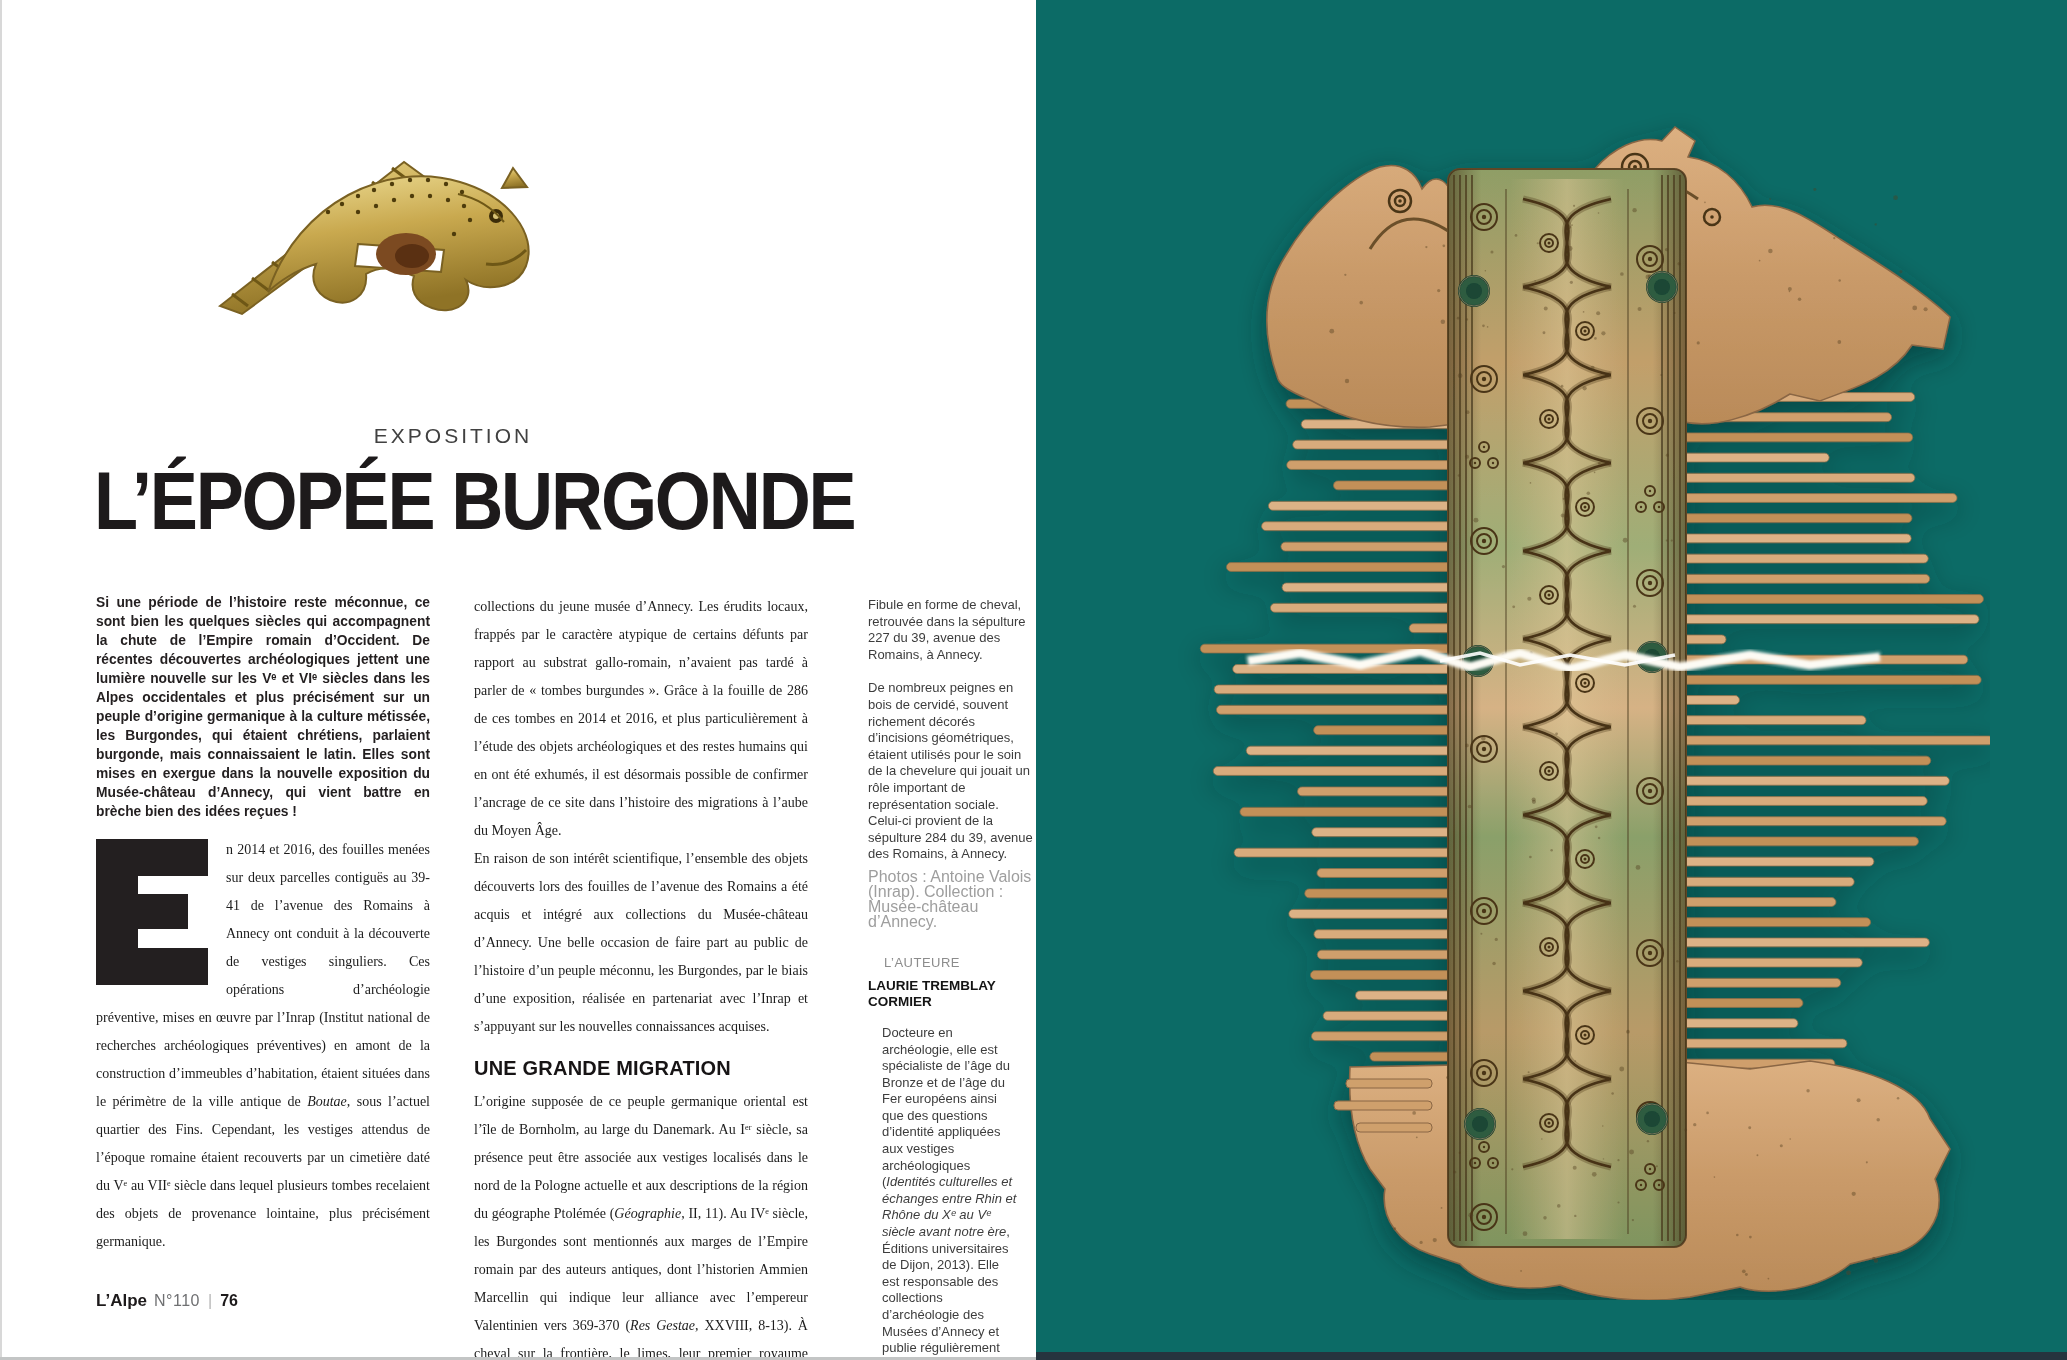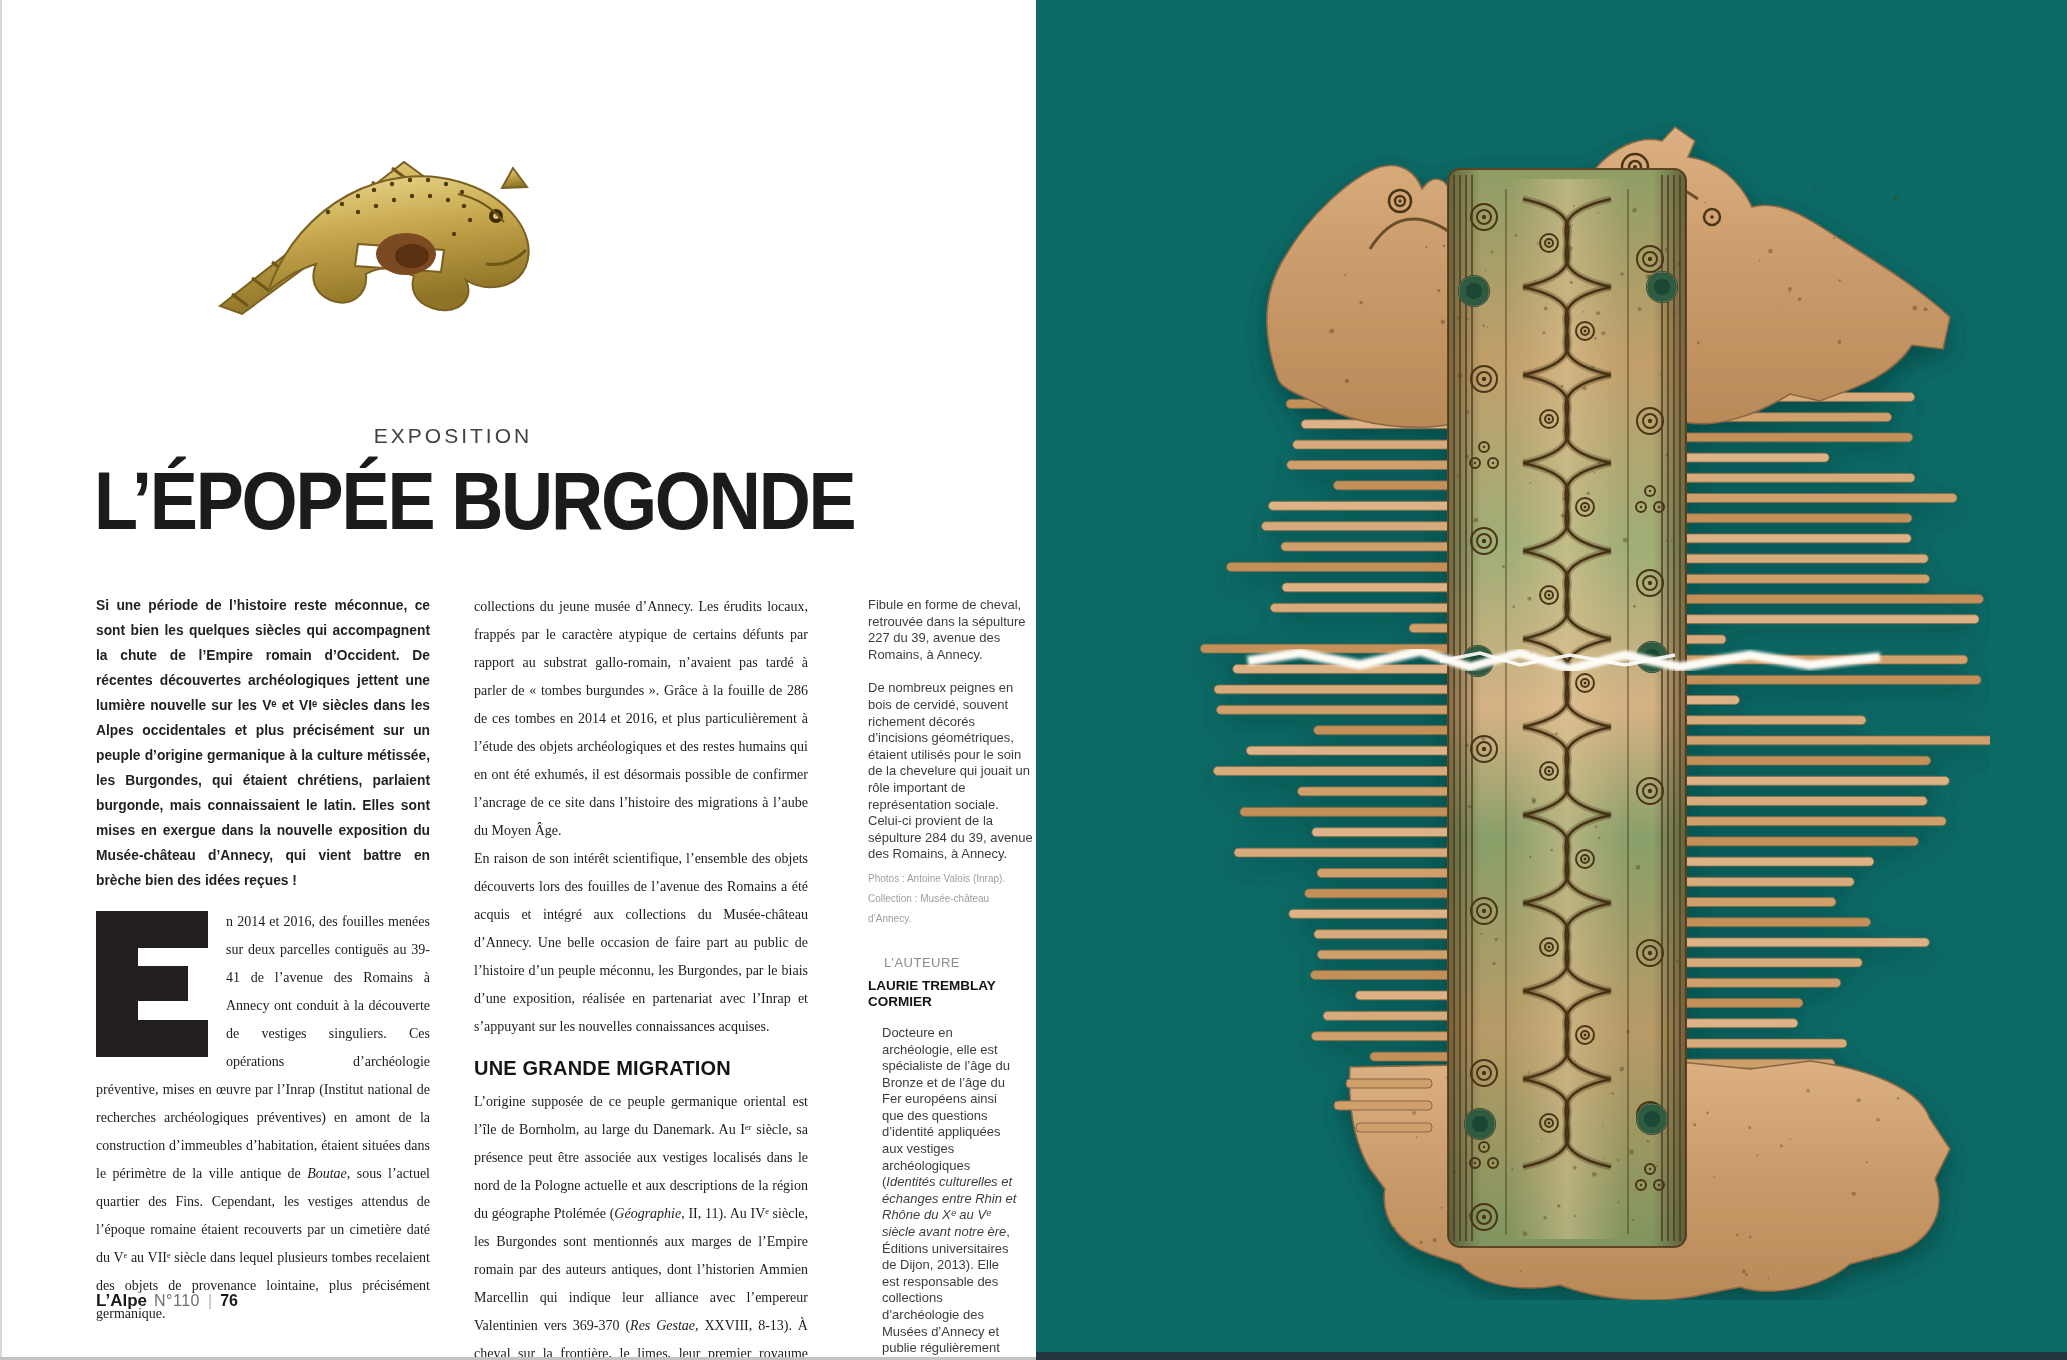"Si une période de l’histoire" .intro { line-height: 25px -> 19px }
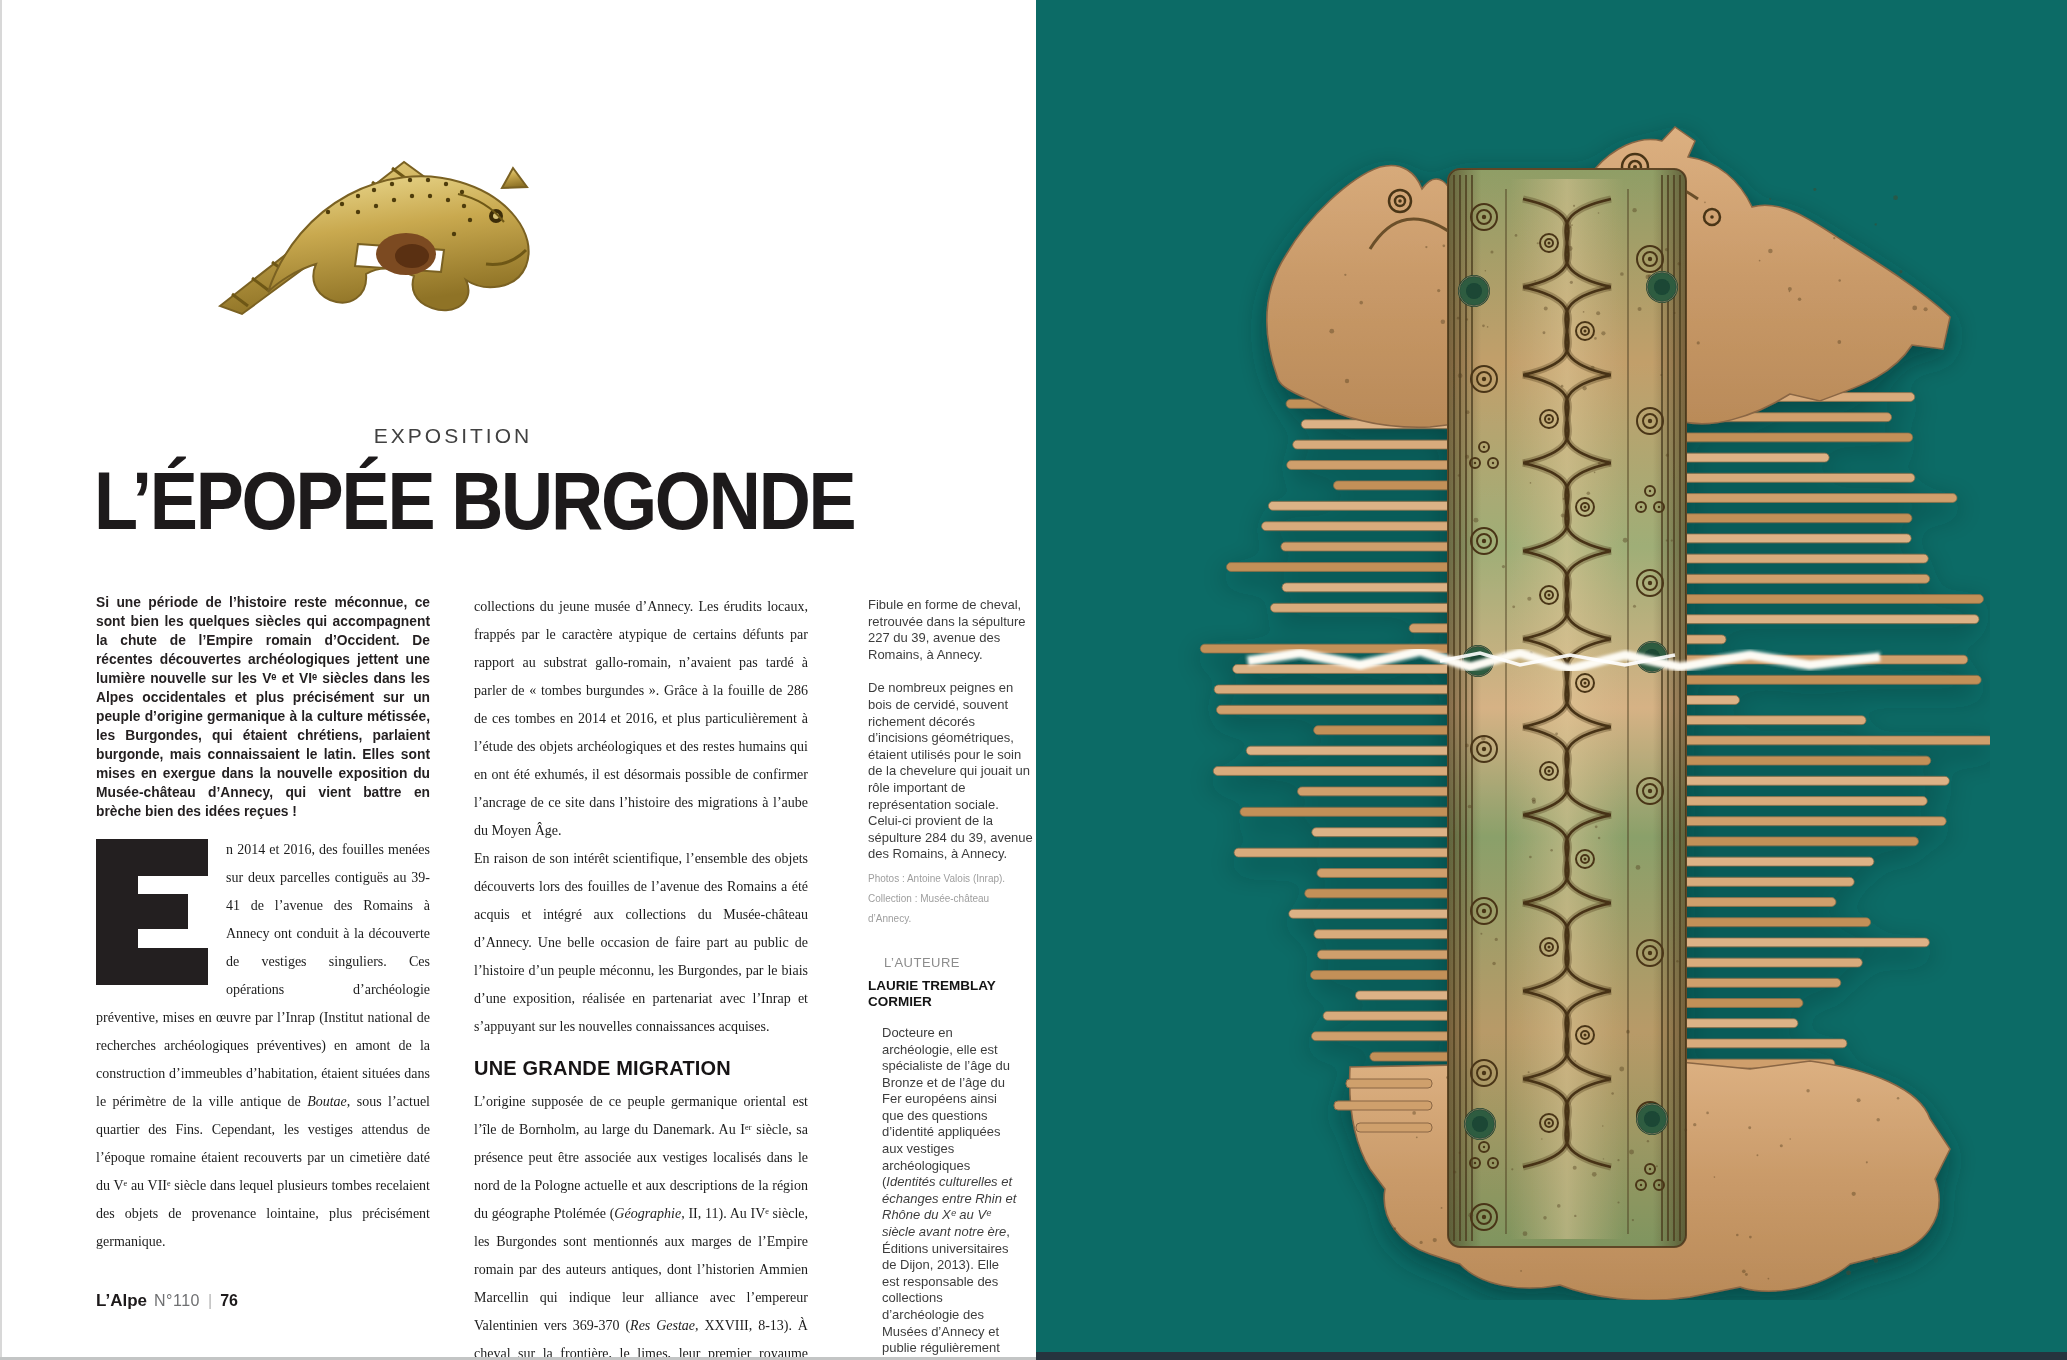"Photos : Antoine Valois (Inrap)." .credits { font-size: 10px -> 16px; line-height: 20px -> 15px }
